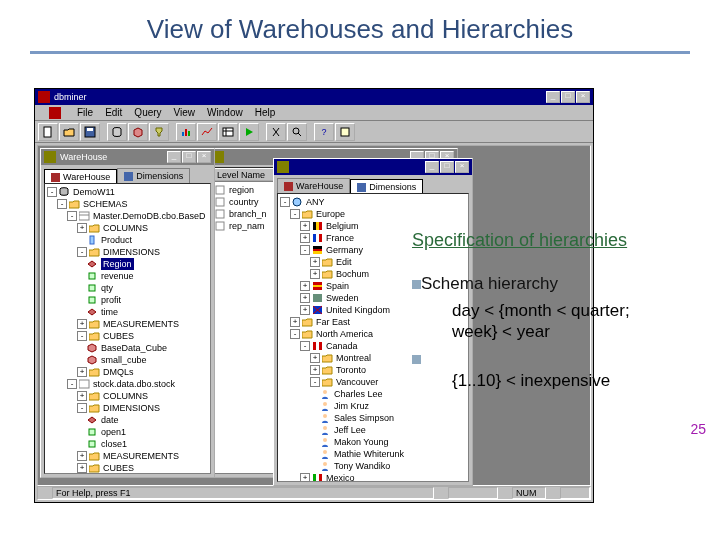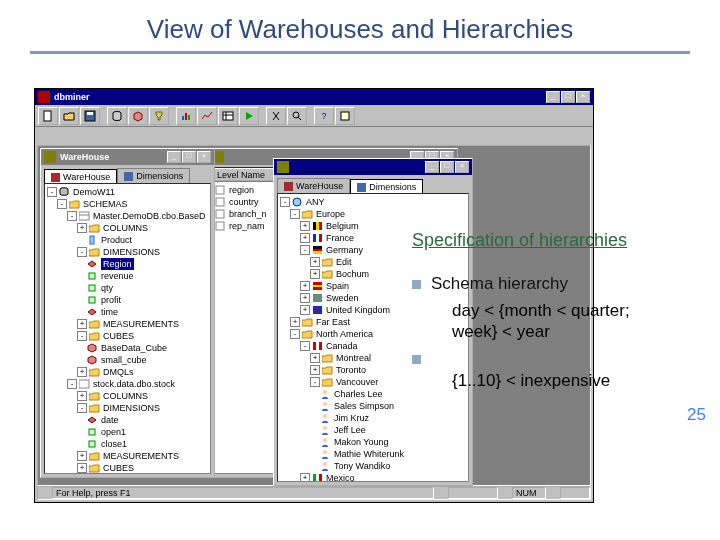"dbminer" .titlebar .ttext { font-weight: bold -> normal }
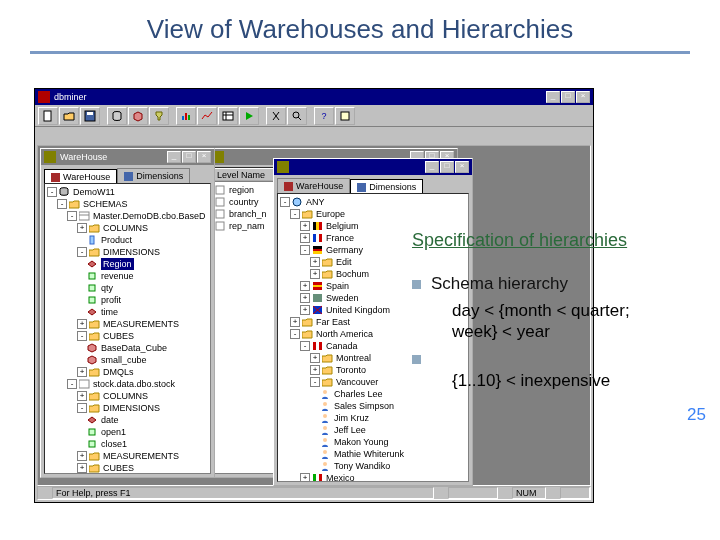"File" div.menubar { html: none -> <div> <span></span> <span>File</span> <span>Edit</span> <span>Query</span> <span>View</span> <span>Window</span> <span>Help</span> </div> }
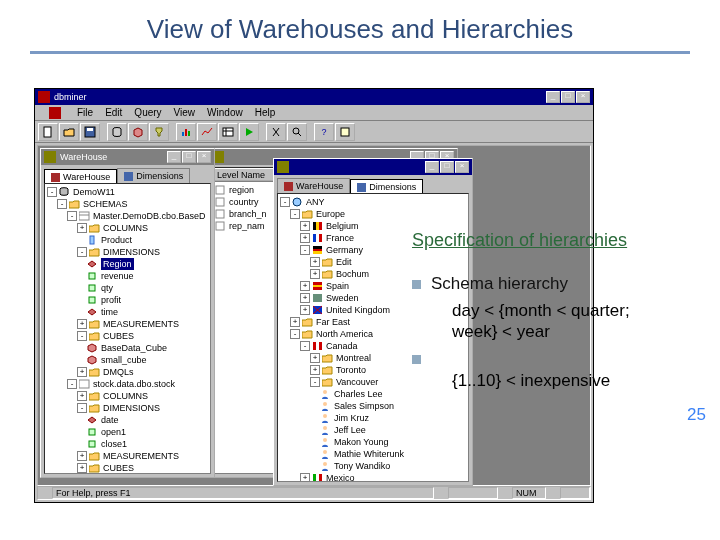"Schema hierarchy" .ov-item { gap: 10px -> 0 }
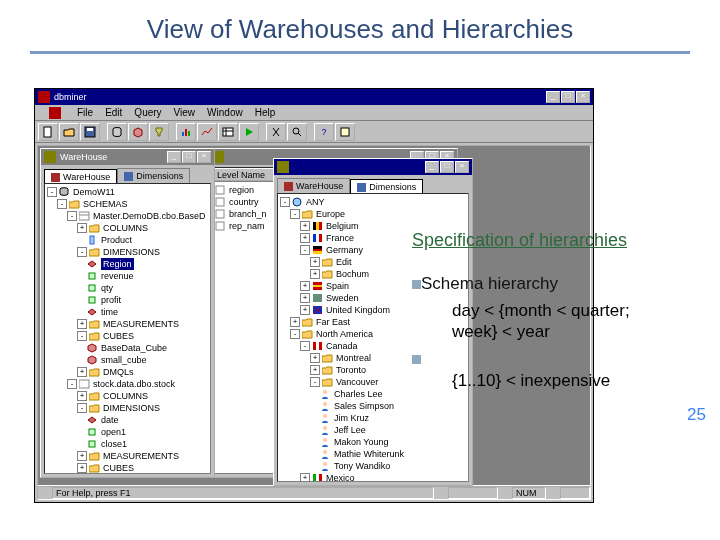"Sales Simpson" div.node { order: before "Jim Kruz" -> after "Jim Kruz" }
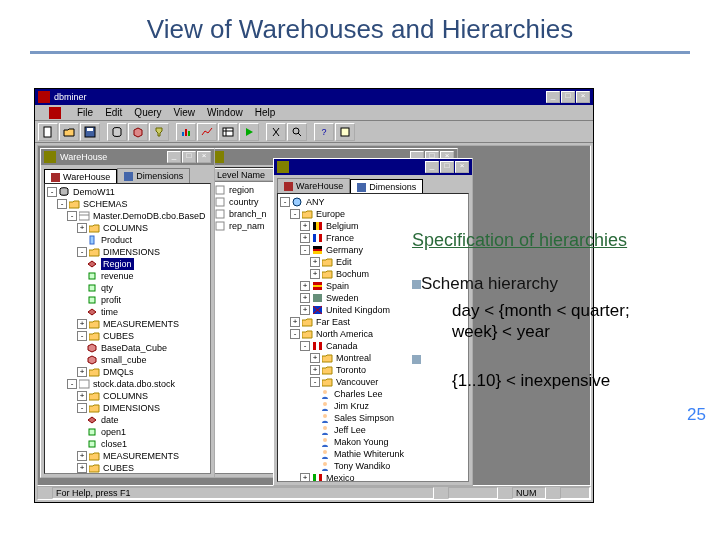"25" .pagenum { bottom: 16px -> 4px; color: #3b82f6 -> #a21caf; font-size: 17px -> 14px }
